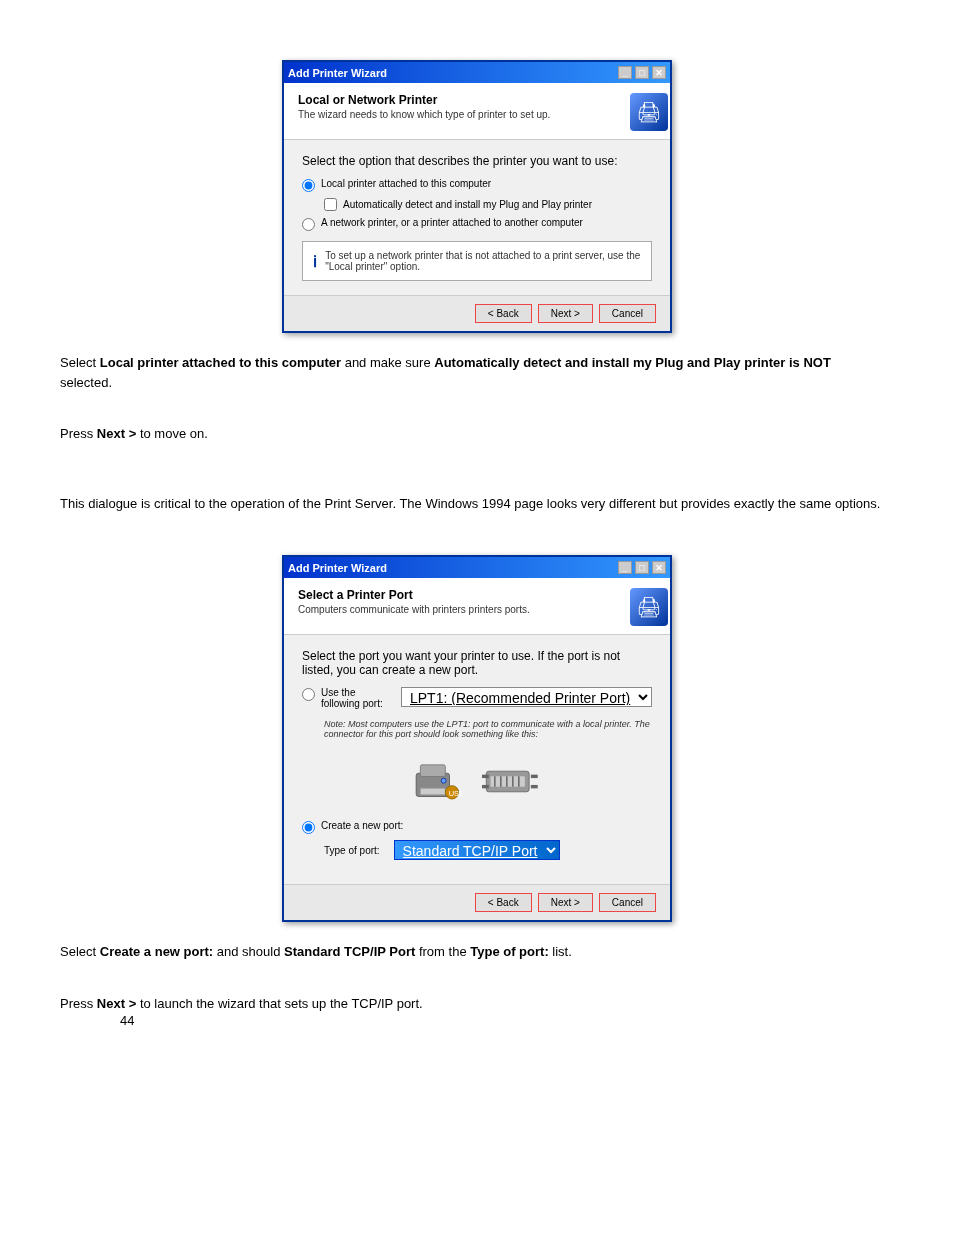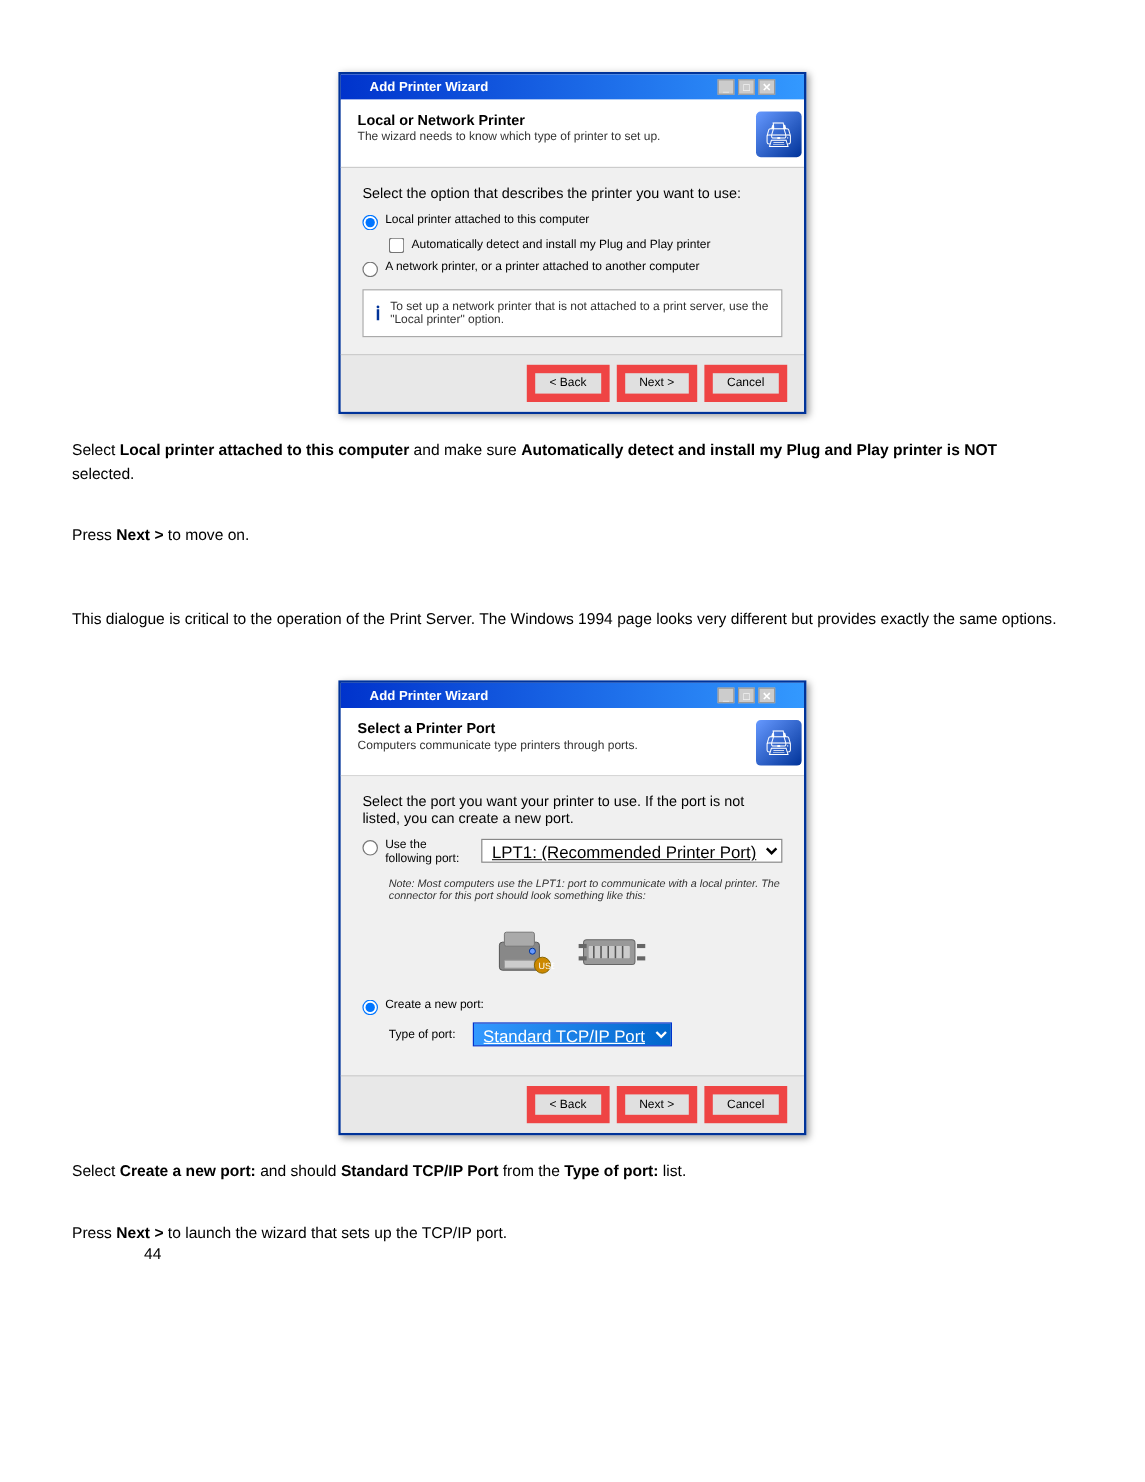"Add Printer Wizard" .wizard-titlebar { padding: 4px 24px -> 4px 4px }
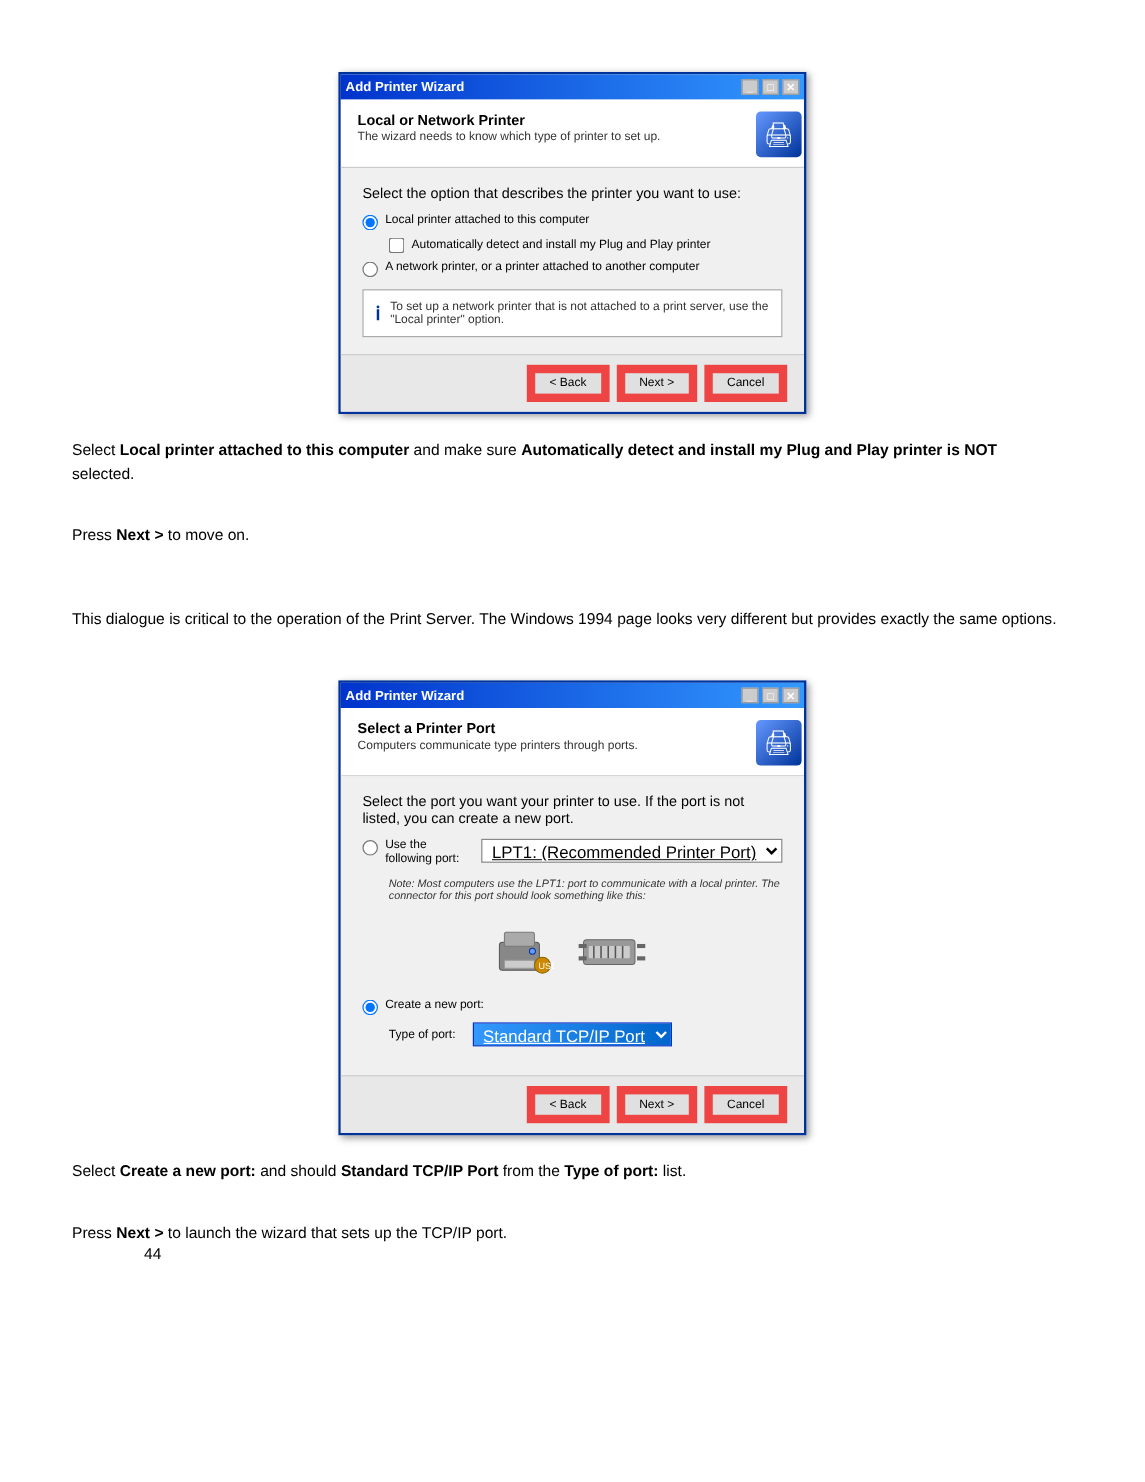"< Back" .wizard-btn { border: 7px solid #ef4444 -> 1px solid #ef4444 }
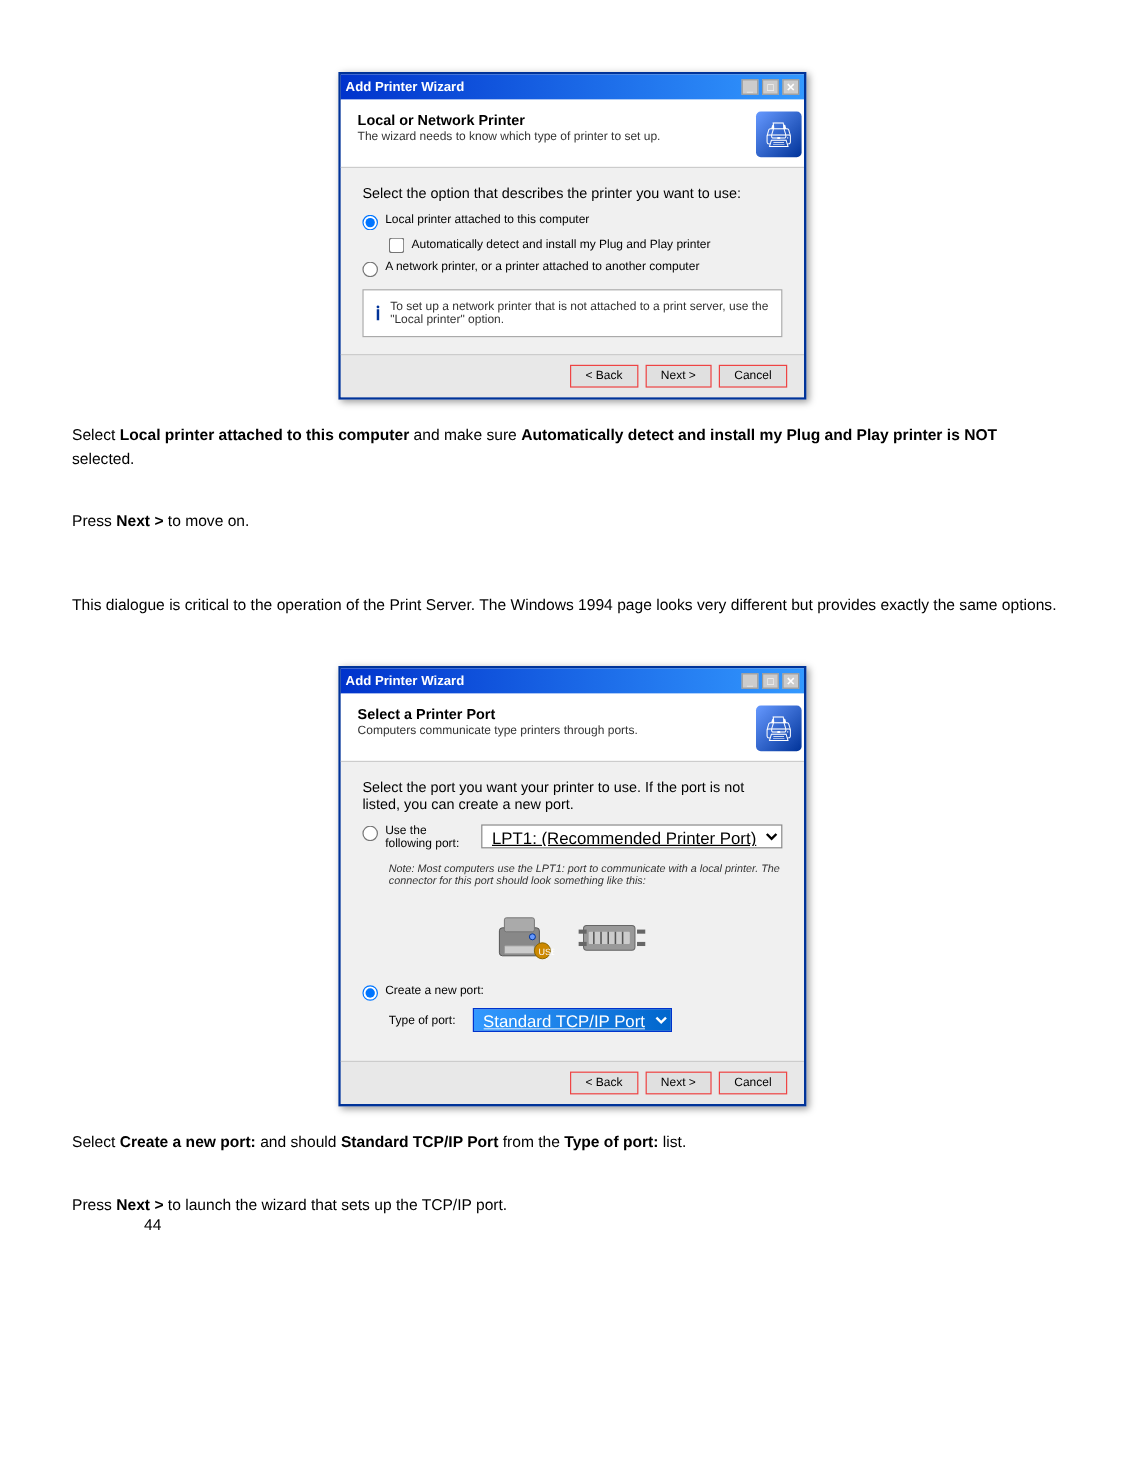"Computers communicate type printers" p { text: type printers through -> with printers printers }
